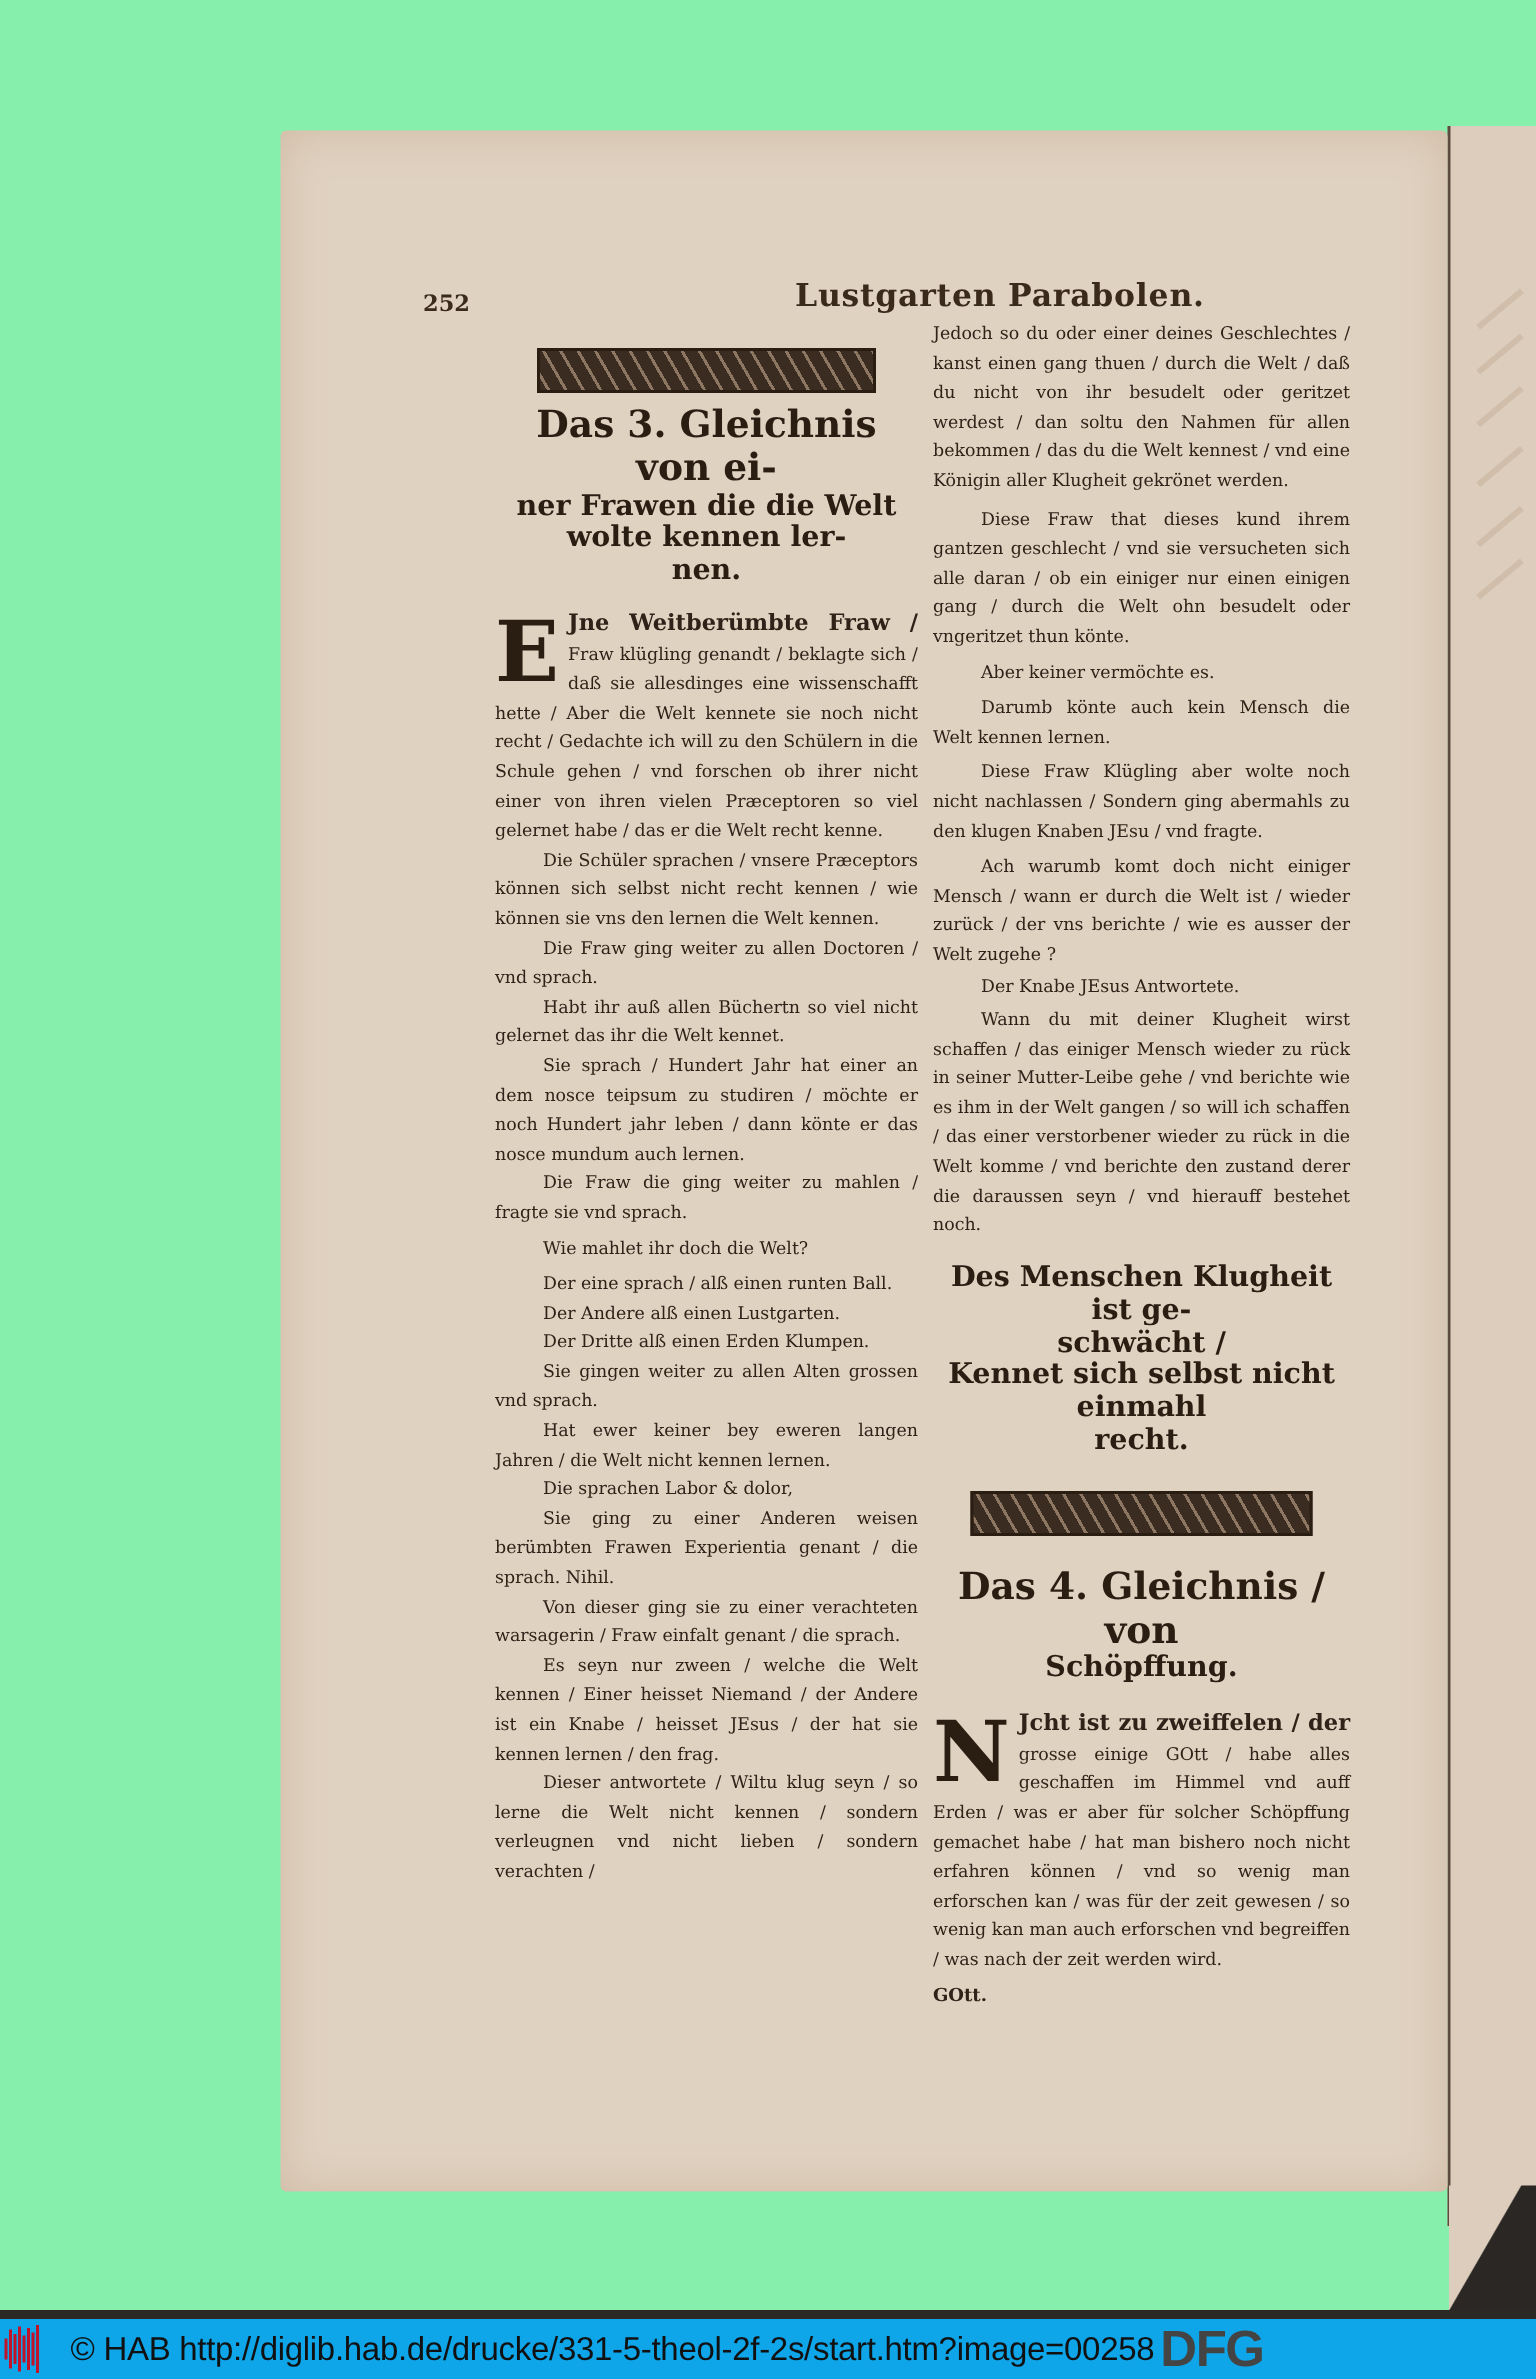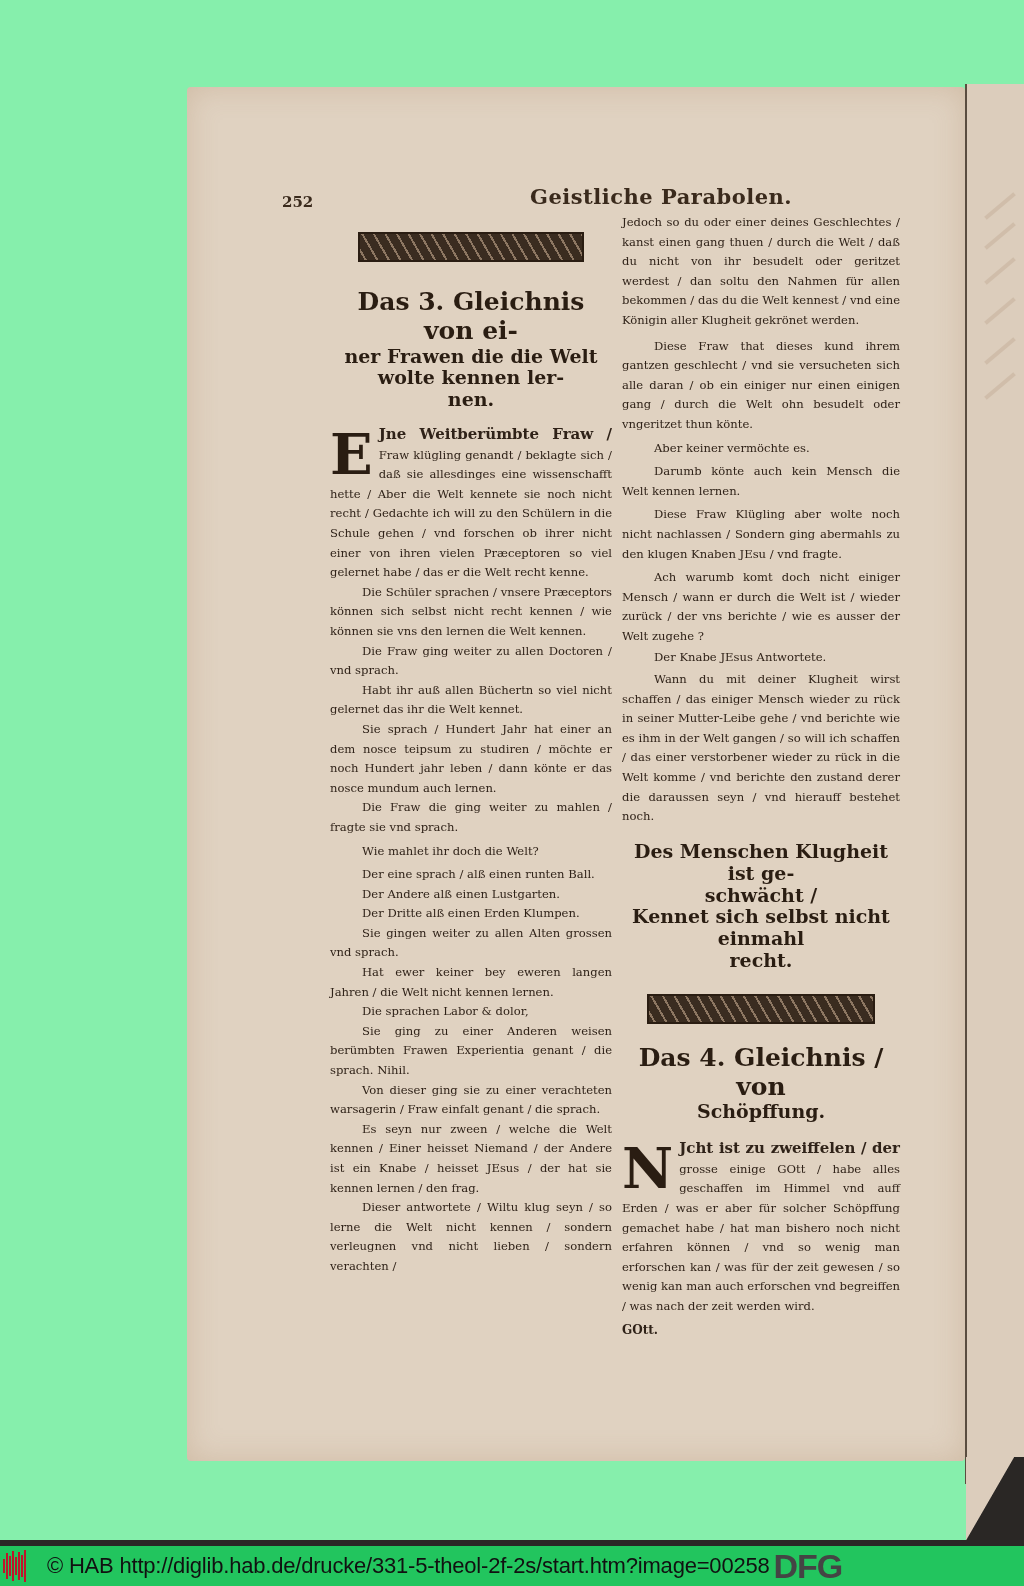"Geistliche Parabolen." div.running-head { text: Geistliche -> Lustgarten }
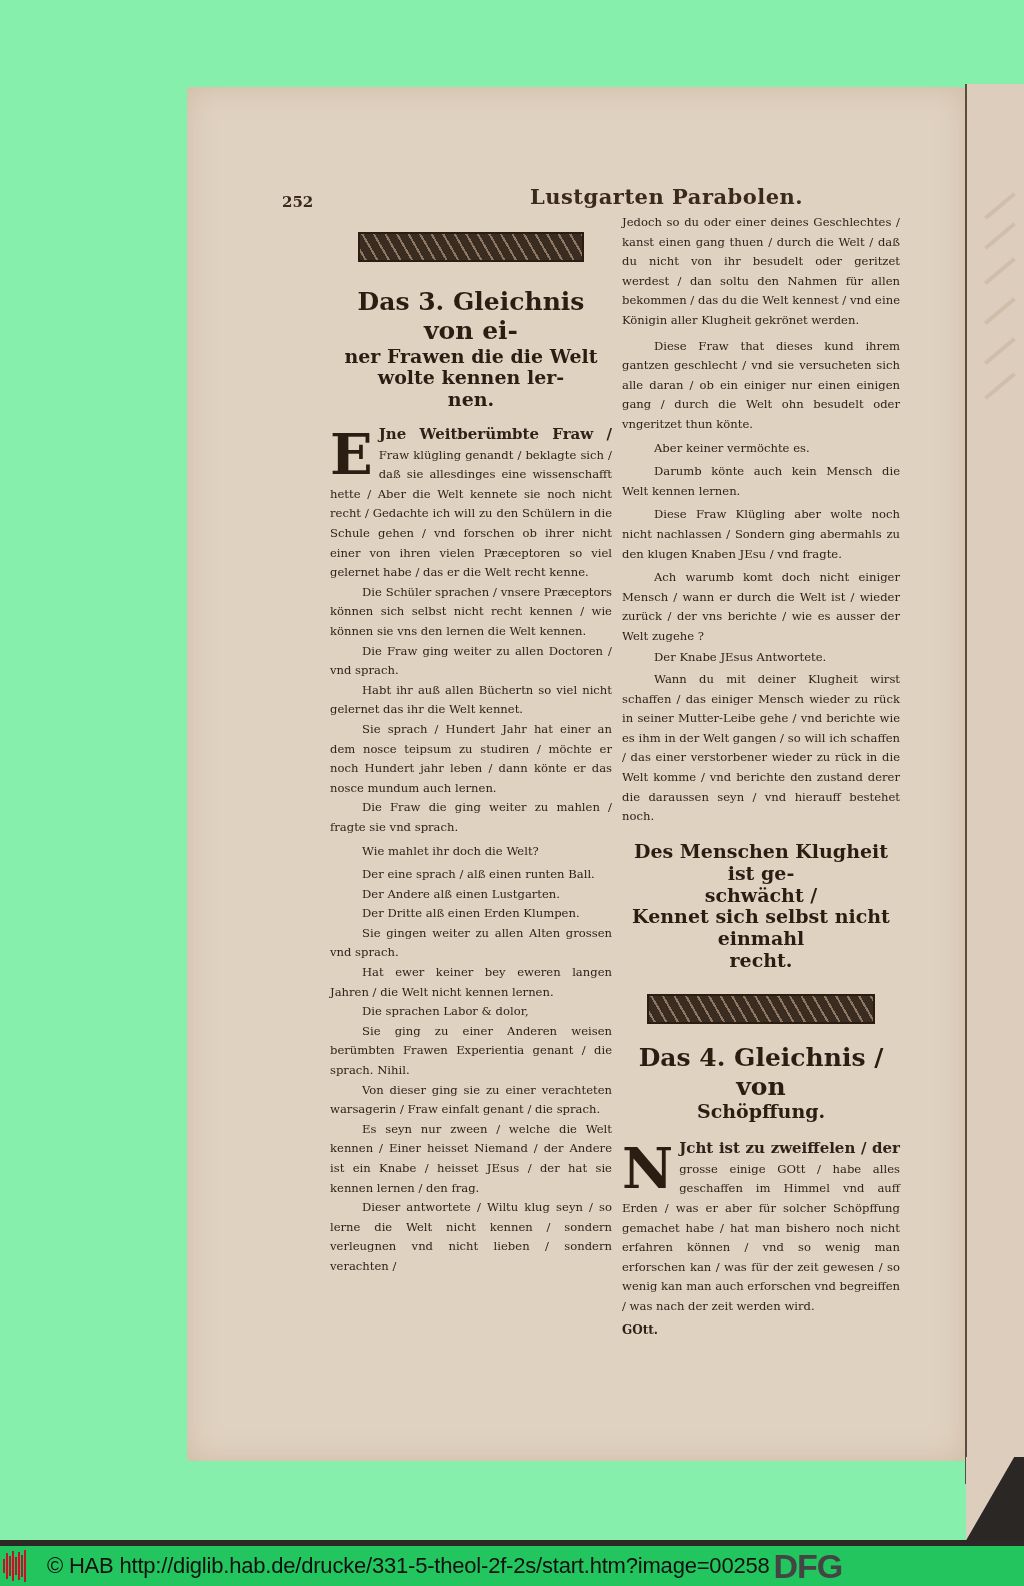"Das 3. Gleichnis von ei-" div.heading { margin-top: 26px -> 7px }
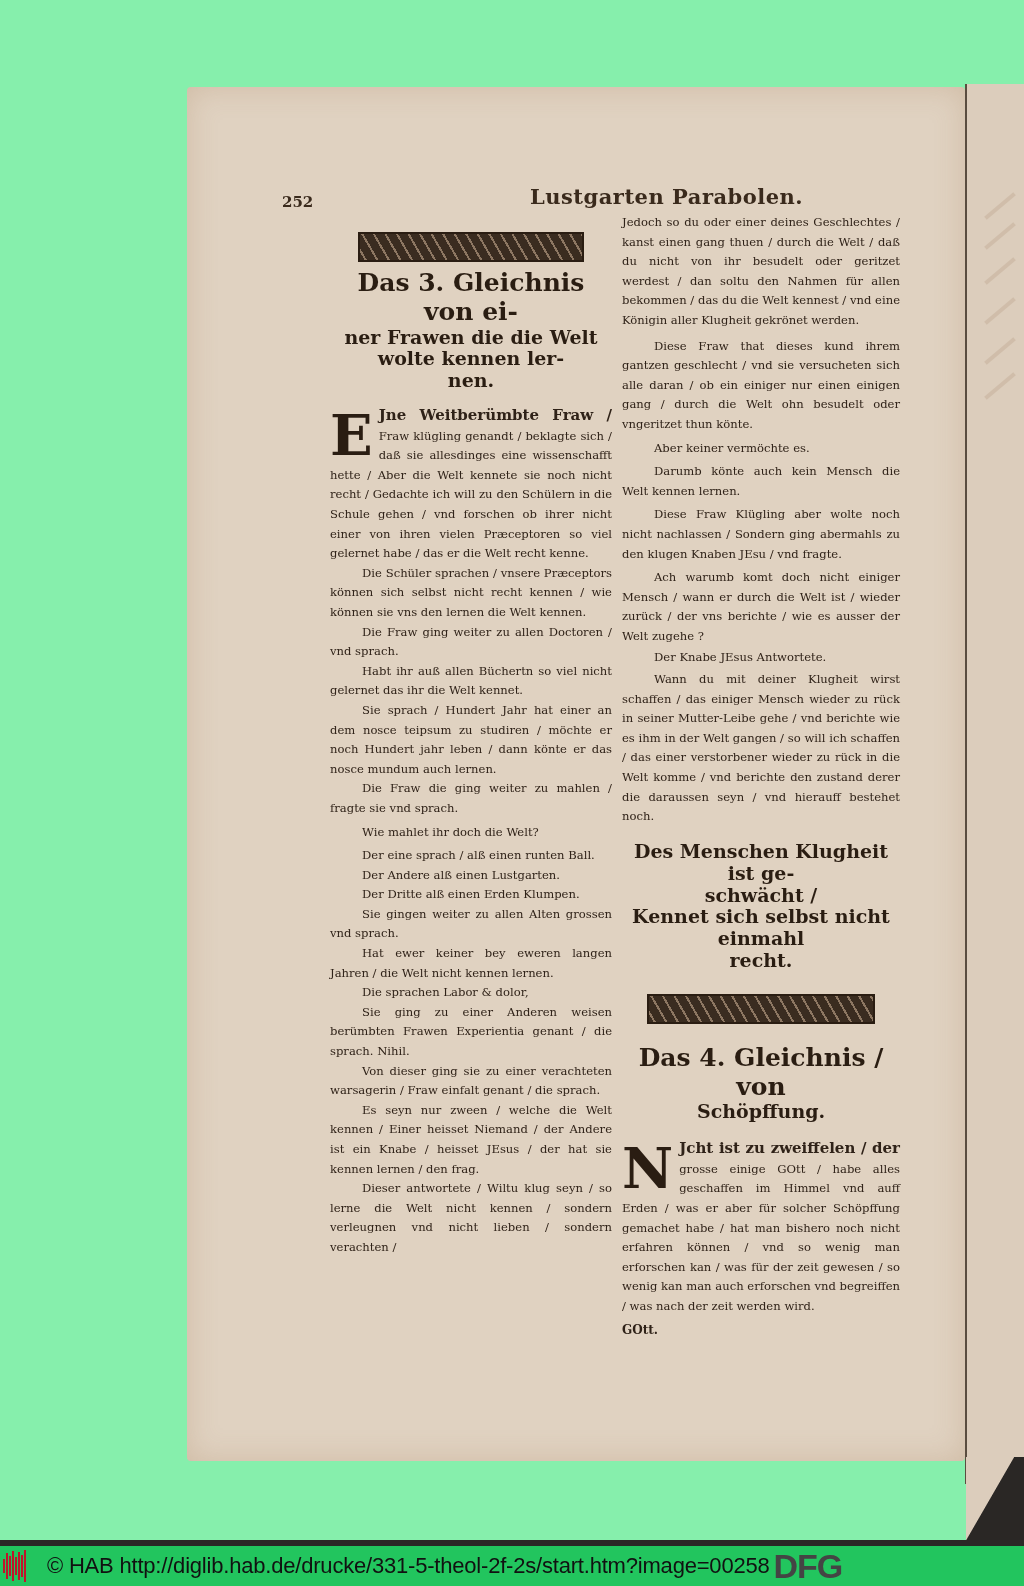"© HAB" .footer { background: #22c55e -> #0ea5e9 }
